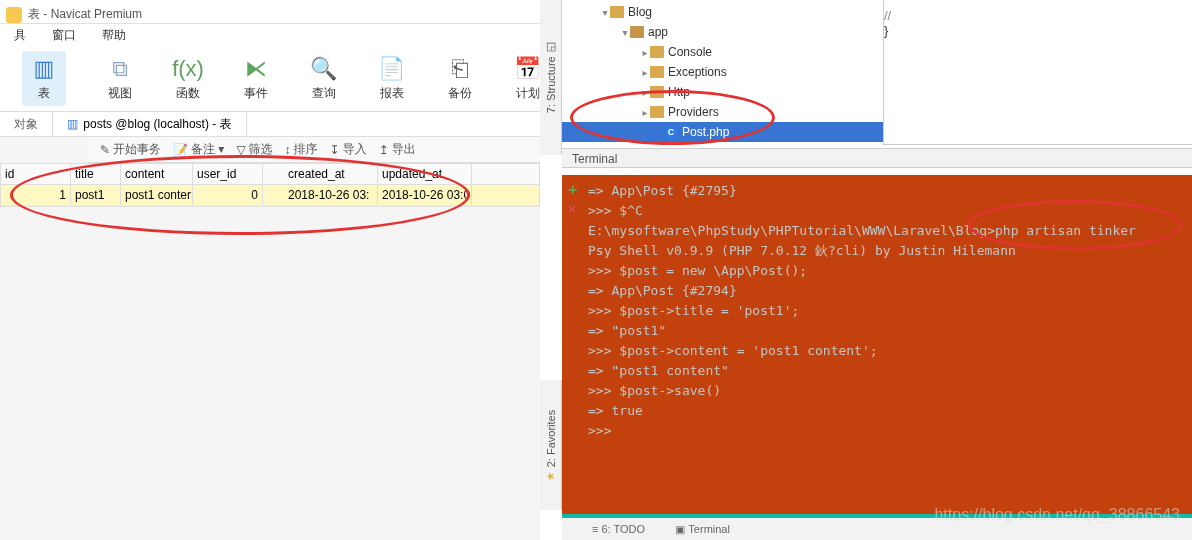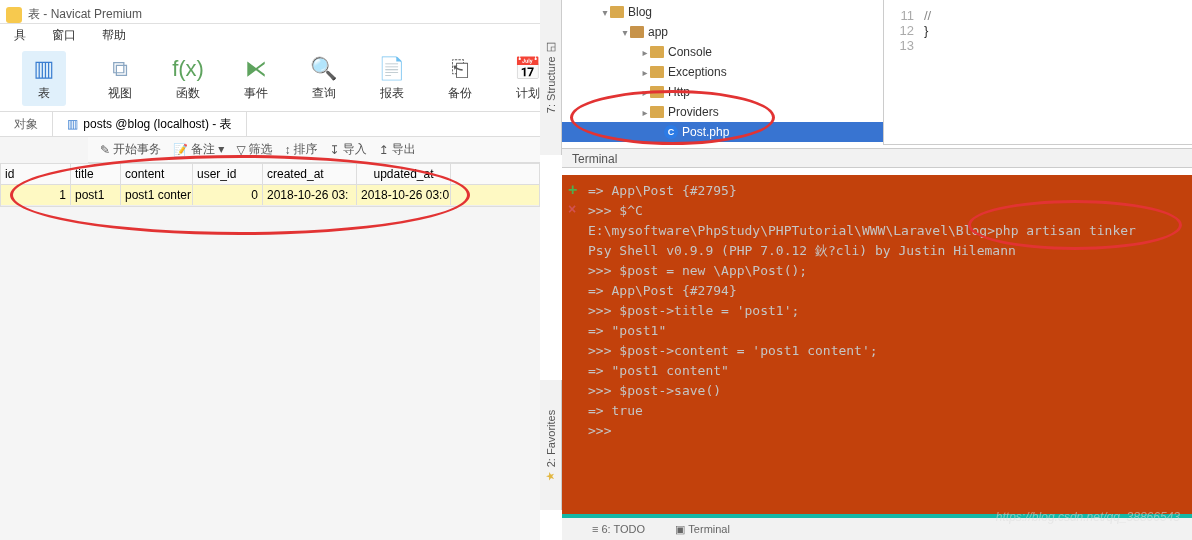"11" div.gutter { html: <div> <div>11</div> <div>12</div> <div>13</div> </div> -> none }
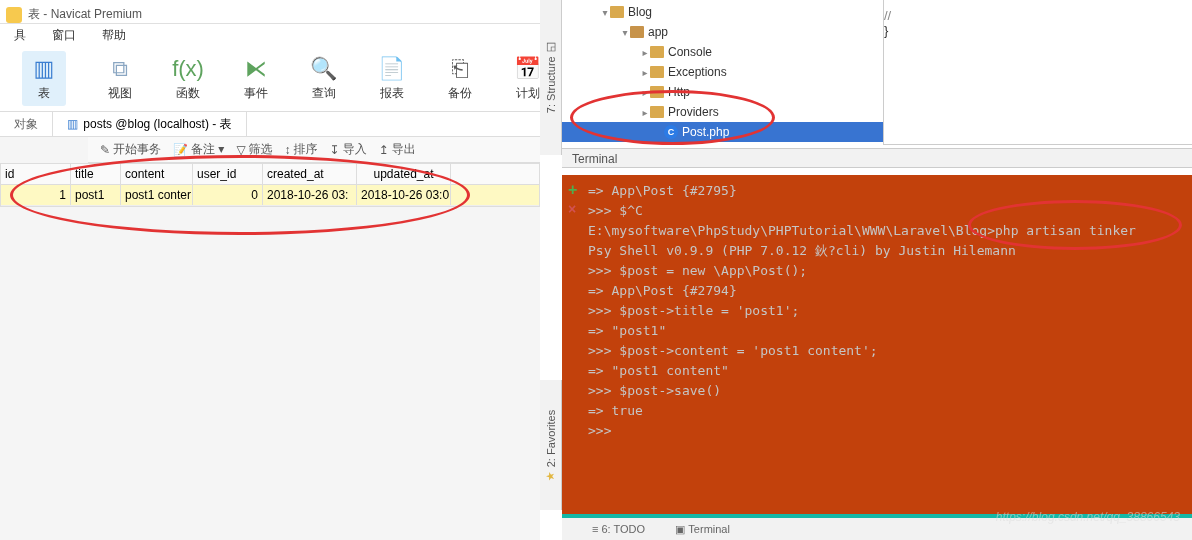"created_at" .c-created { margin-left: none -> 21px }
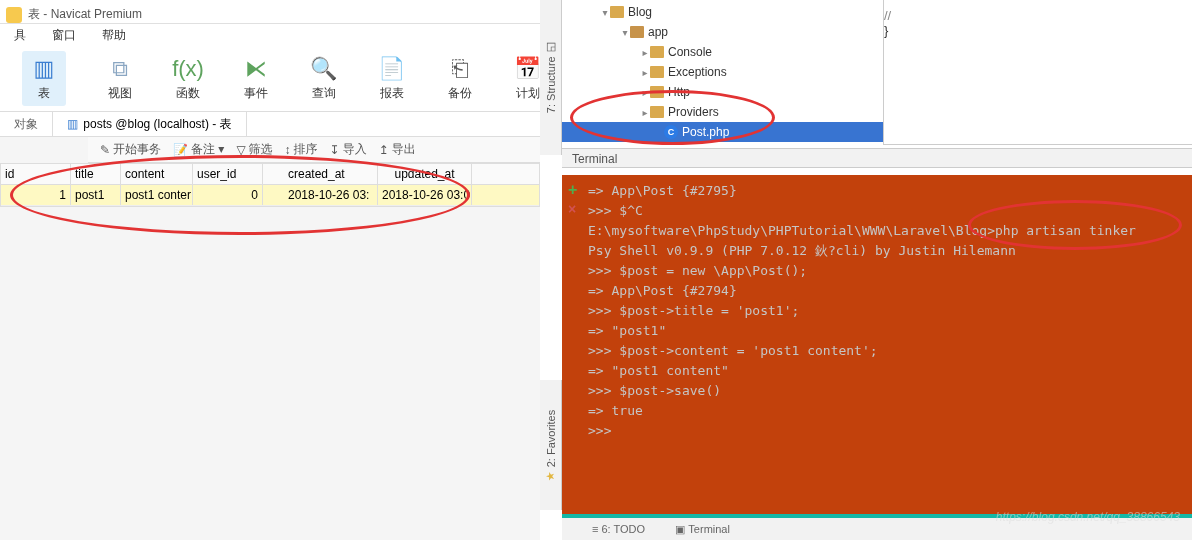"updated_at" .c-updated { text-align: center -> none }
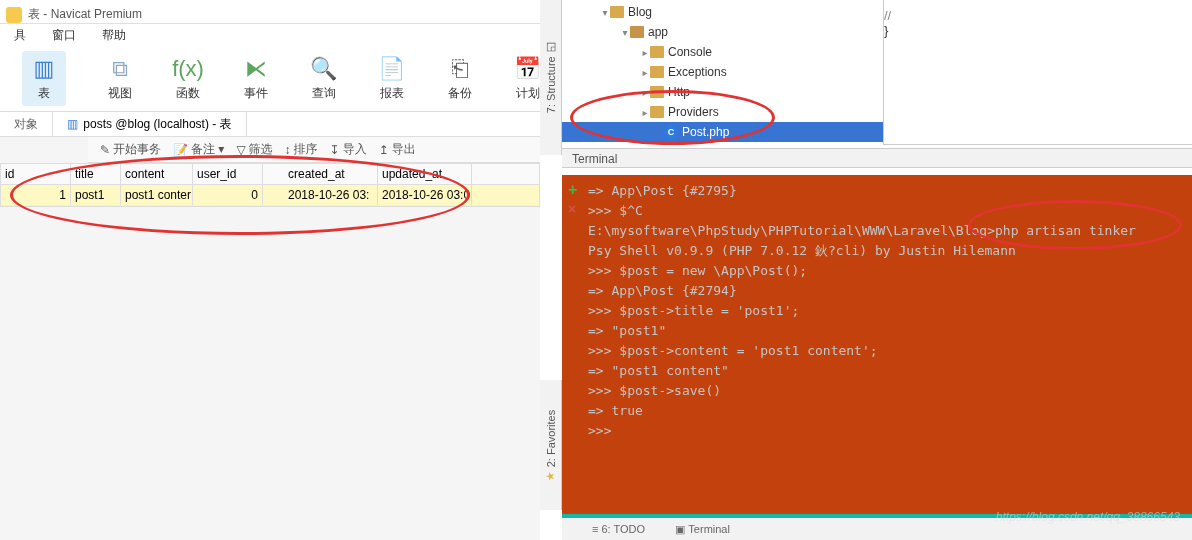"https://blog.csdn.net/qq_38866543" .wm { font-size: 12px -> 16px; font-style: italic -> none }
